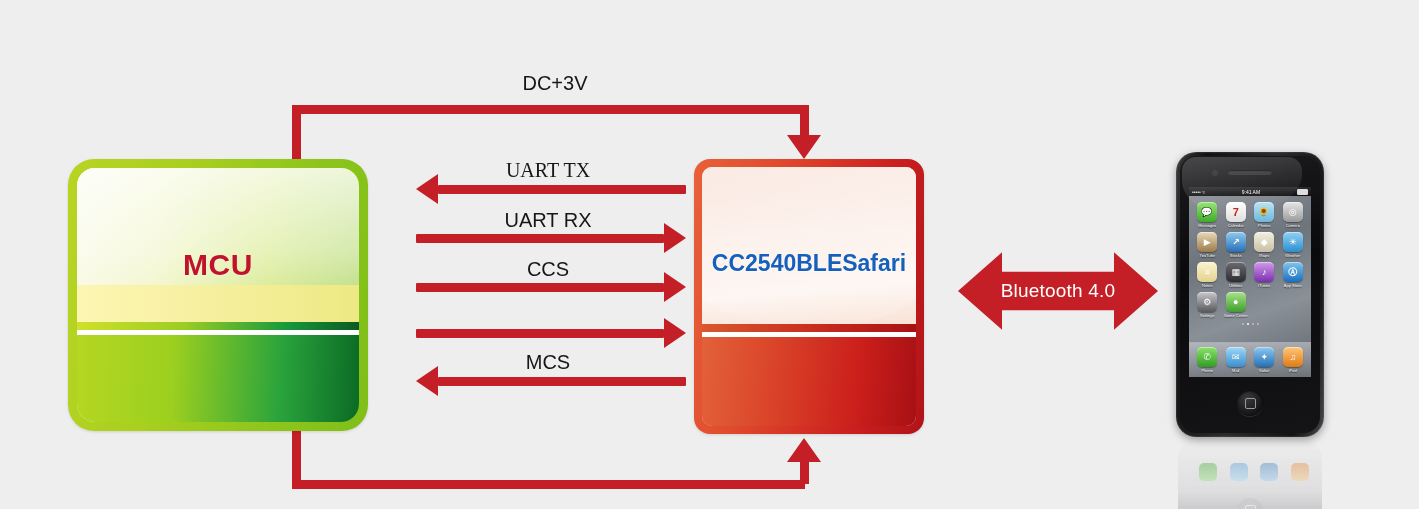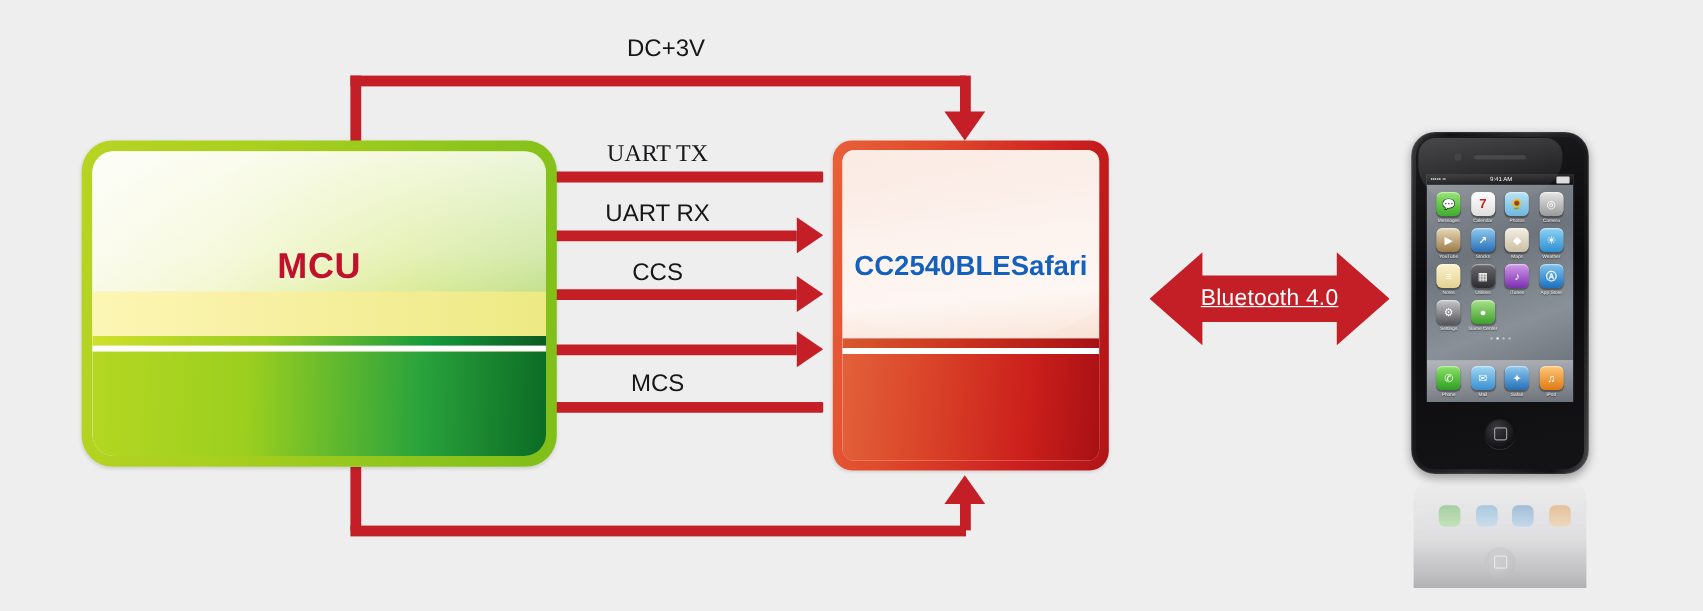"DC+3V" .stage { margin-top: none -> 42px }
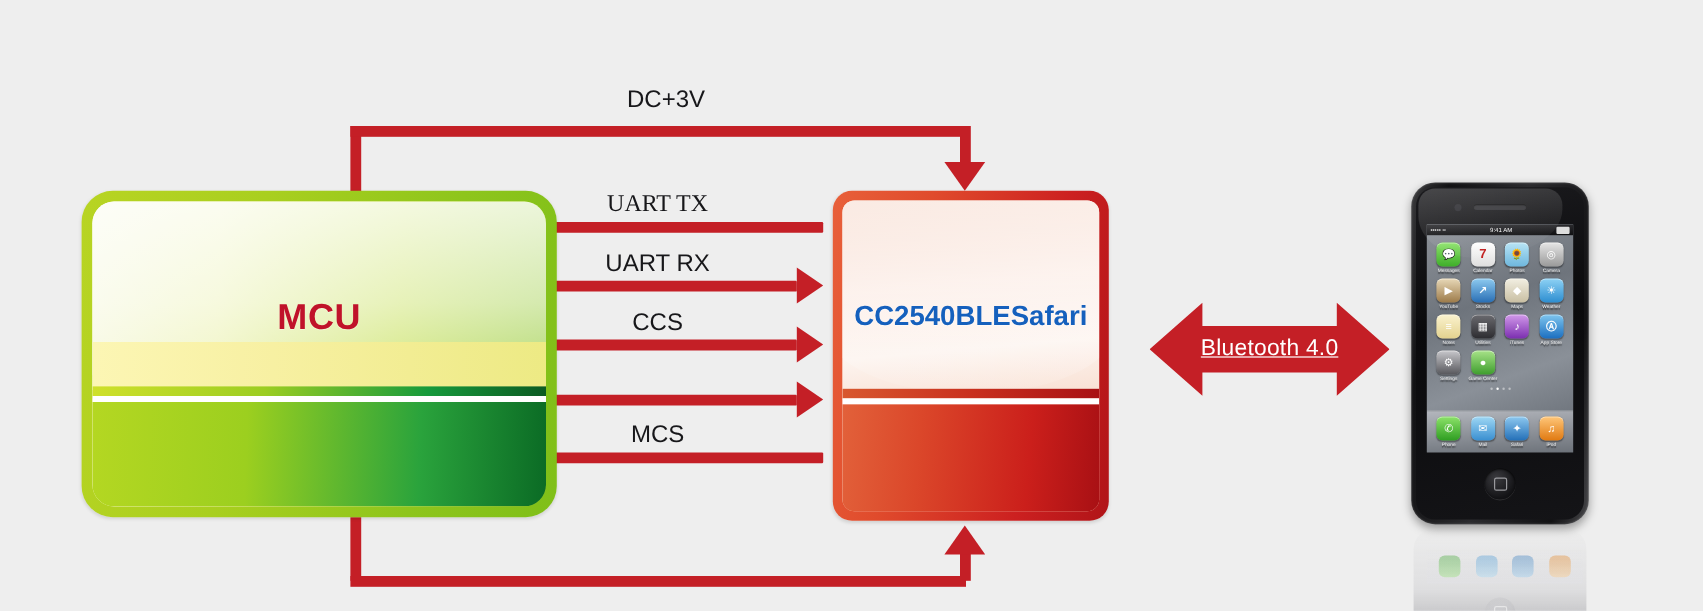"MCU" .mcu-block { width: 396px -> 300px }
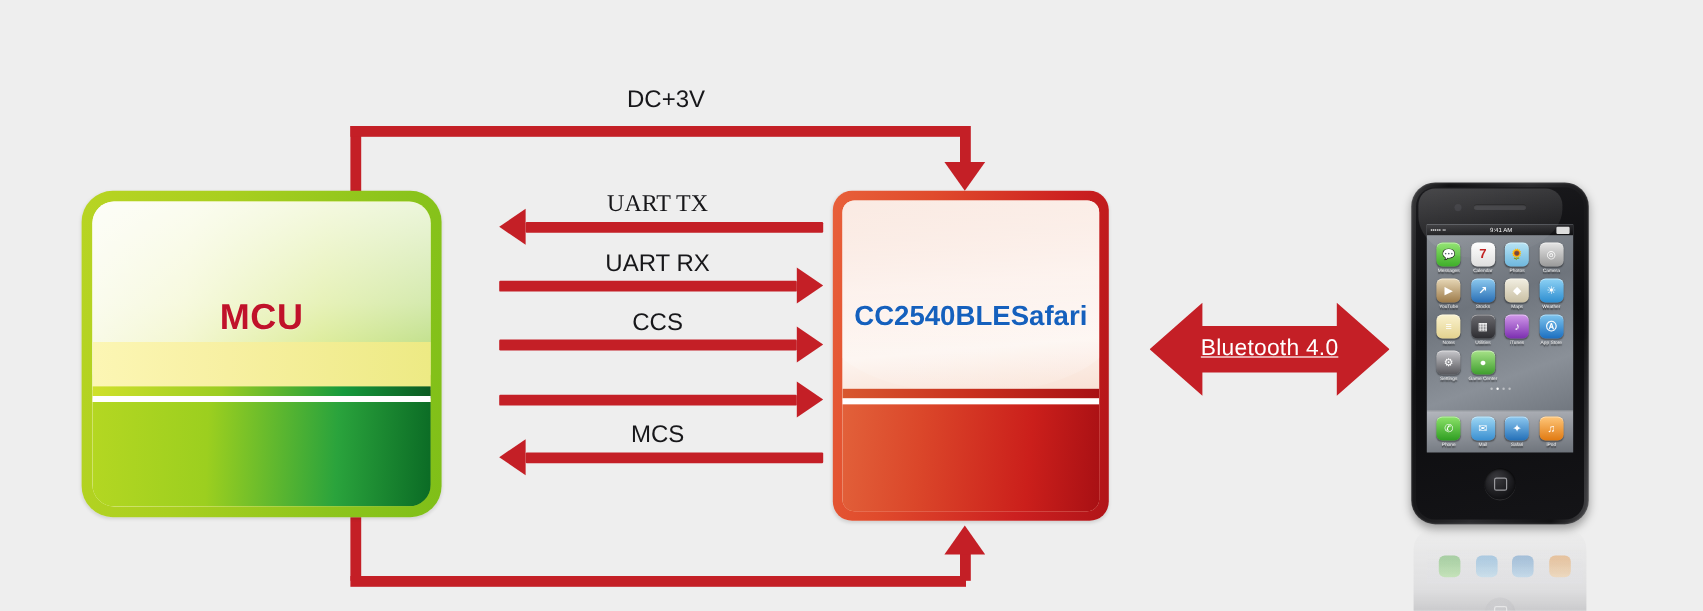"Bluetooth 4.0" .bt-text { text-decoration: underline -> none }
